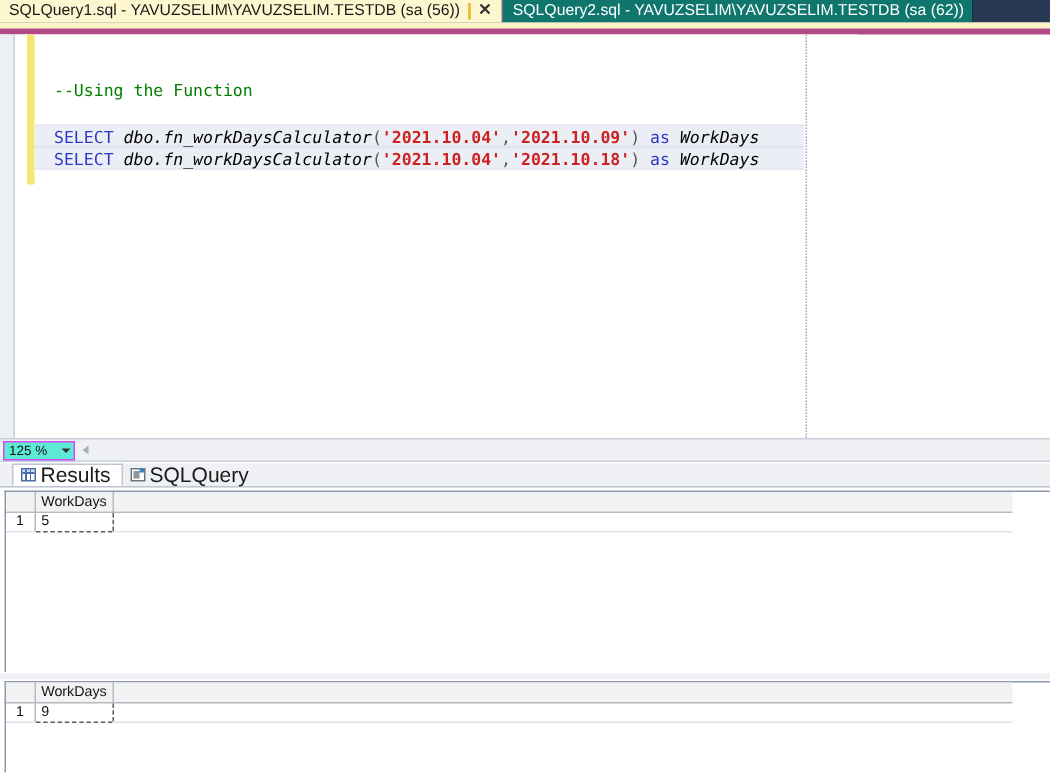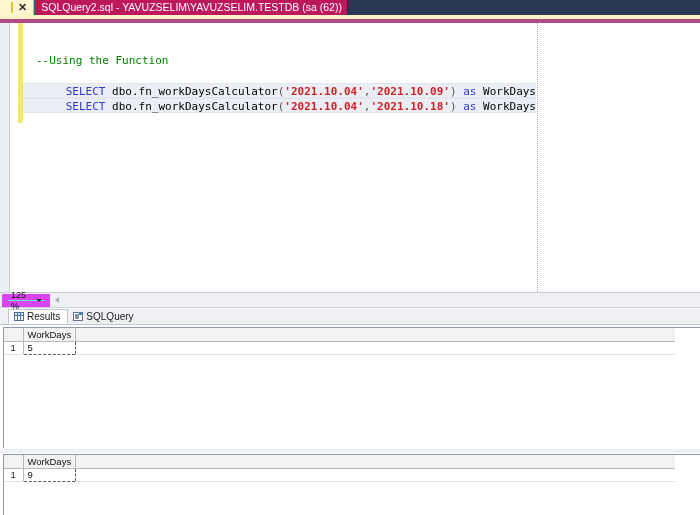"SQLQuery1.sql -" span.tab-label { html: none -> <span>SQLQuery1.sql - YAVUZSELIM\YAVUZSELIM.TESTDB (sa (56))</span> }
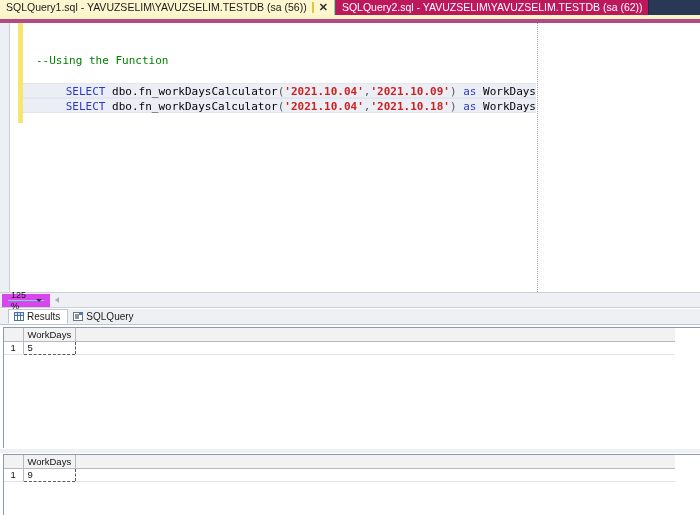"SQLQuery2.sql -" .tab.inactive { background: #be185d -> #0f766e }
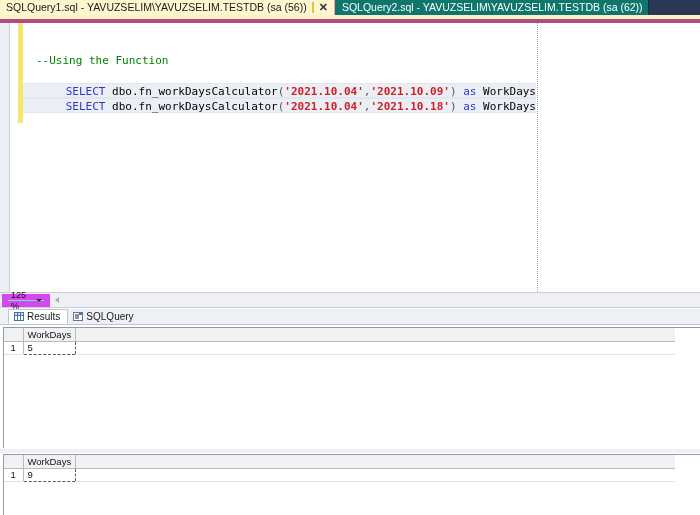"--Using the Function" .editor { text-align: right -> none }
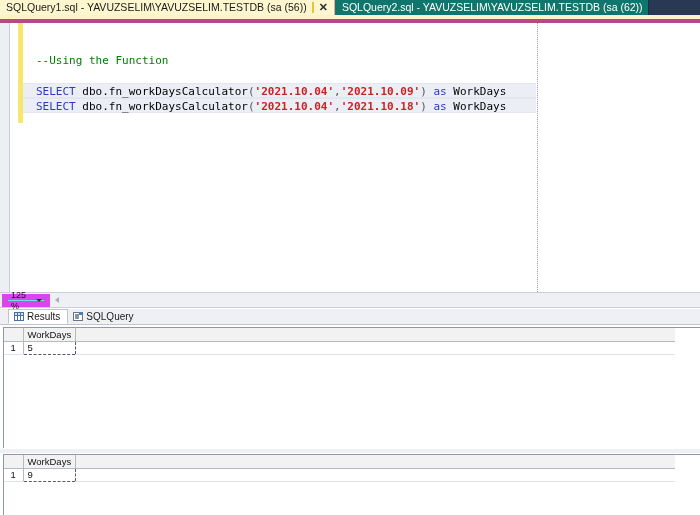"dbo.fn_workDaysCalculator" .tok-plain { font-style: none -> italic }
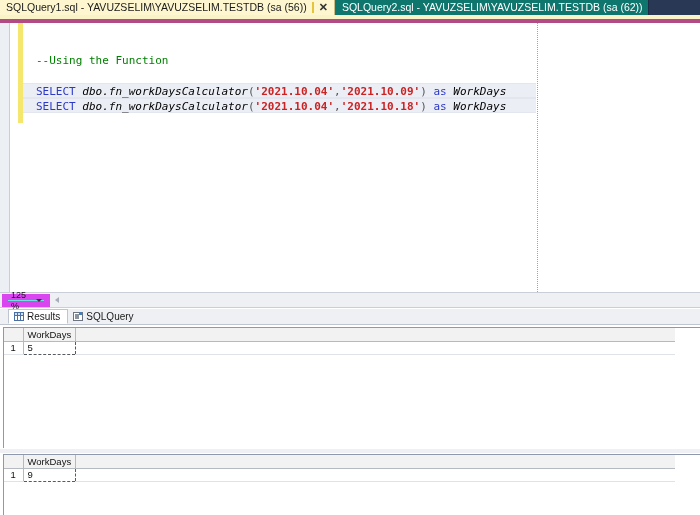"125 %" .zoom-combo { border: 6px solid #d946ef -> 1px solid #d946ef }
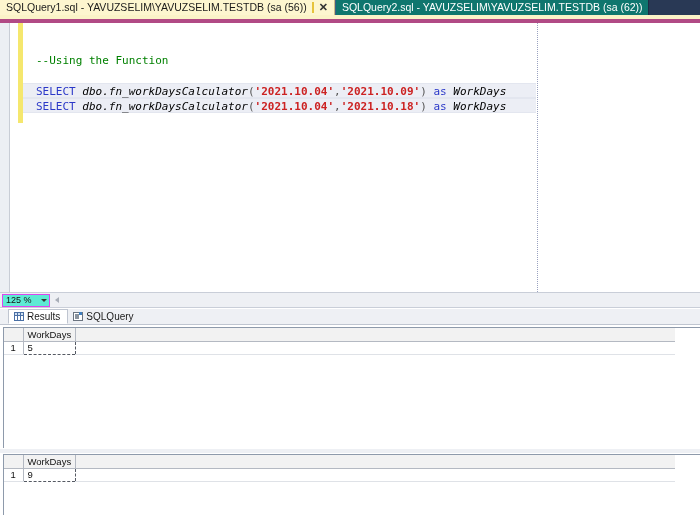"Results" .res-tab { font-size: 10px -> 14px }
